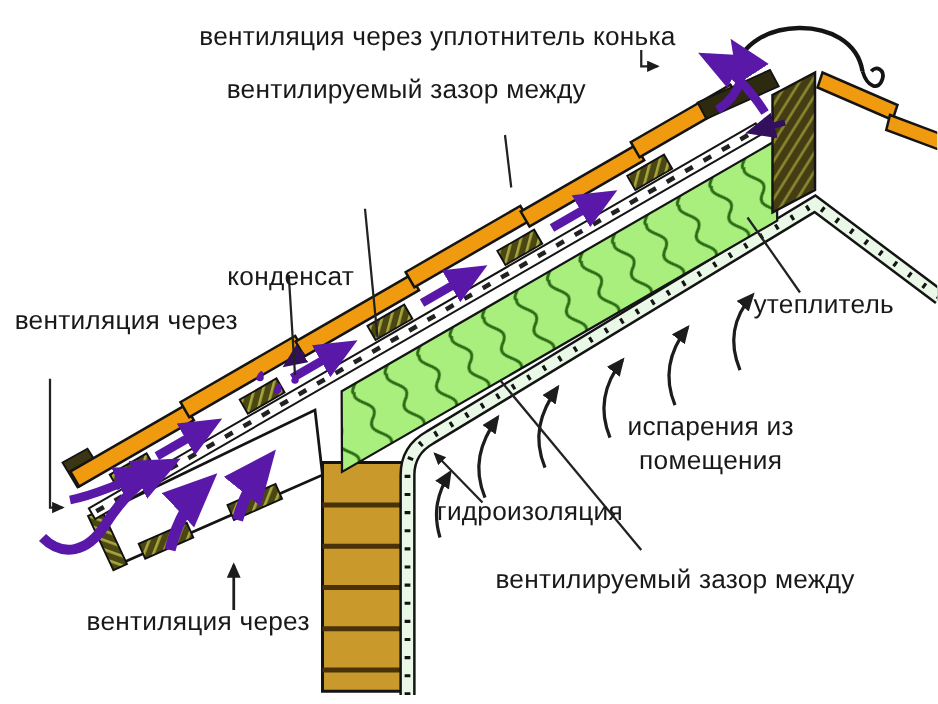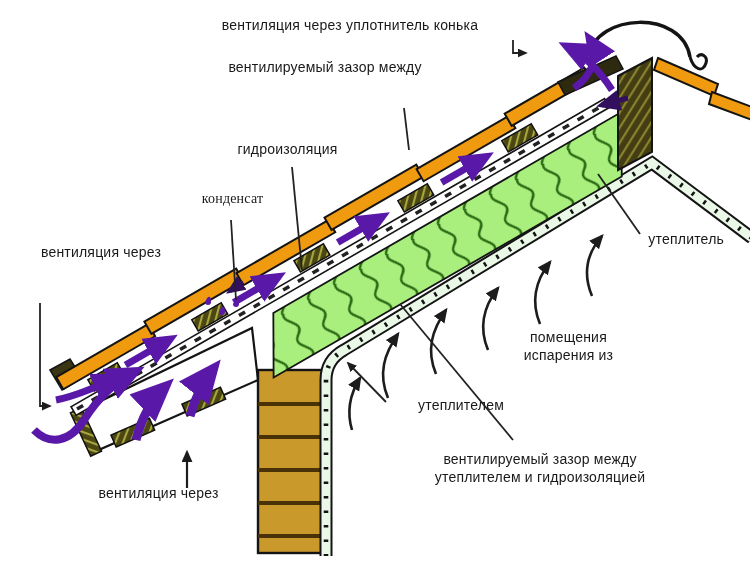"вентиляция через уплотнитель конька" .lbl { font-size: 14px -> 21px }
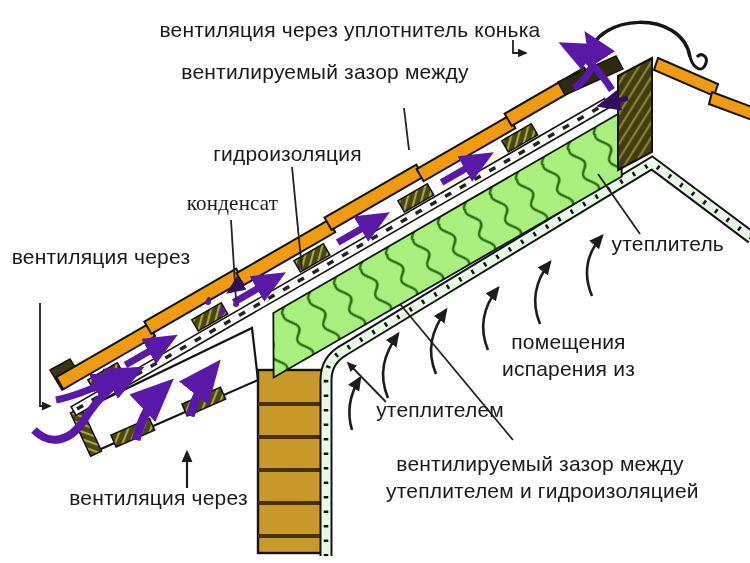"гидроизоляция" div.lbl { html: <div> <span>гидроизоляция</span> </div> -> none }
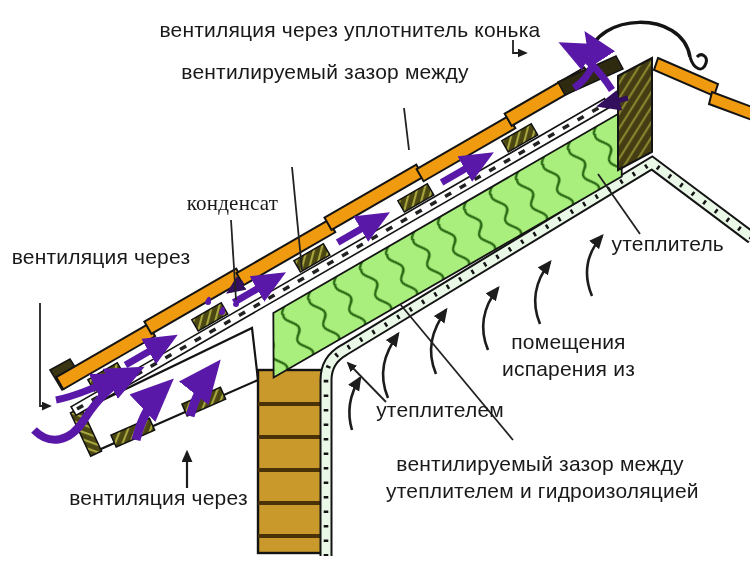"конденсат" div.lbl { font-family: Liberation Serif, serif -> none; top: 190px -> 208px }
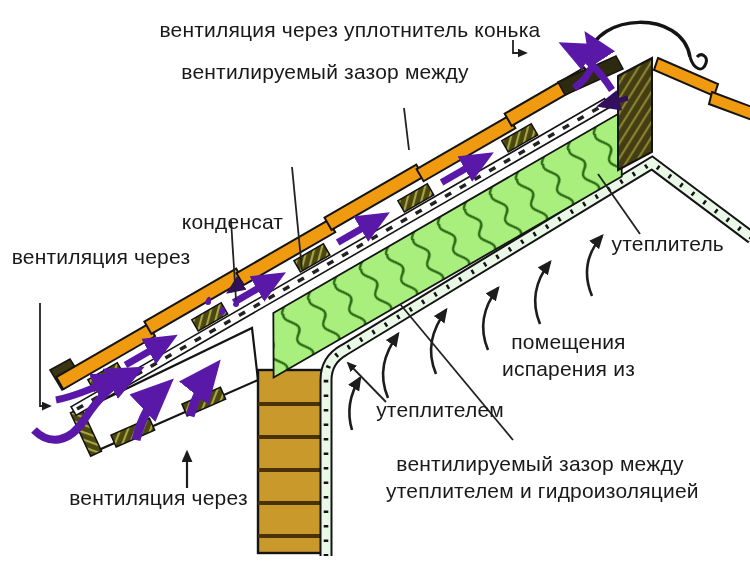"утеплитель" .lbl.left { text-align: right -> center }
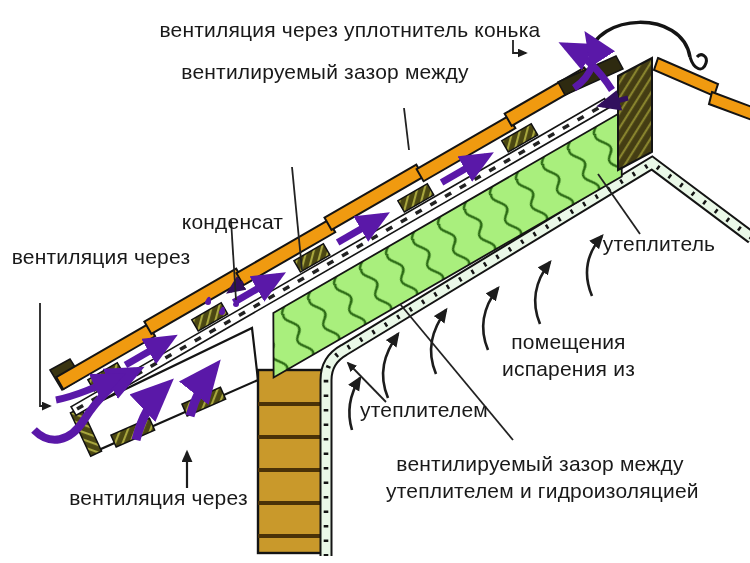"помещения" div { order: before "испарения из" -> after "испарения из" }
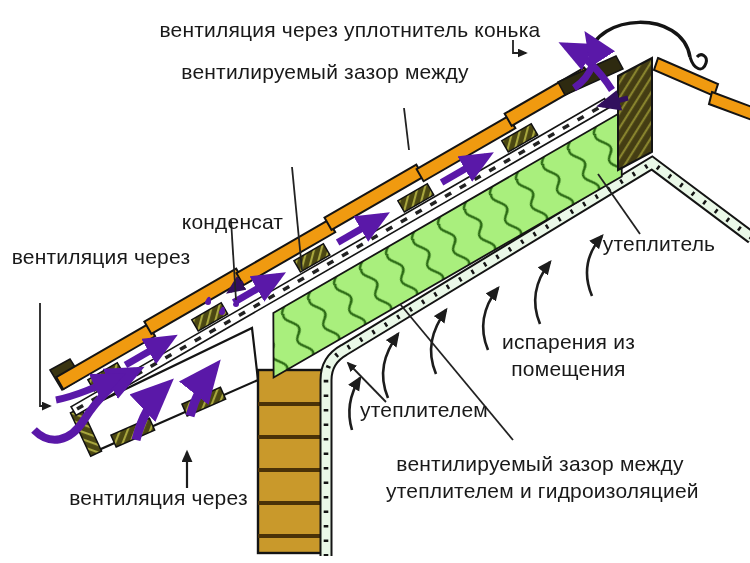"утеплителем" span { text: утеплителем -> гидроизоляция }
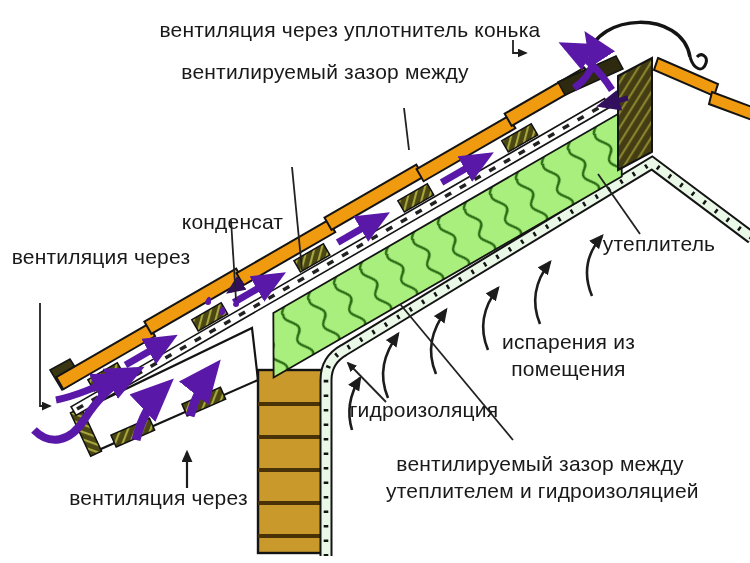"утеплителем и гидроизоляцией" div { html: <div>утеплителем и гидроизоляцией</div> -> none }
